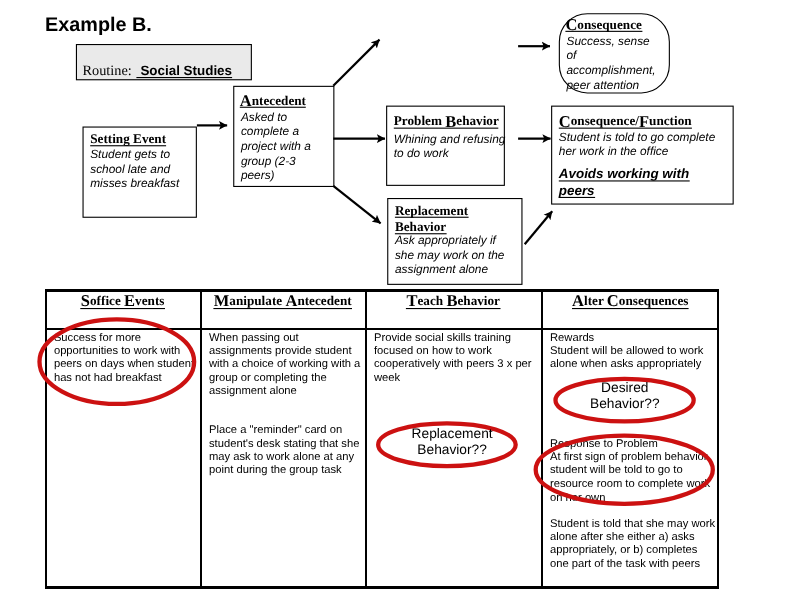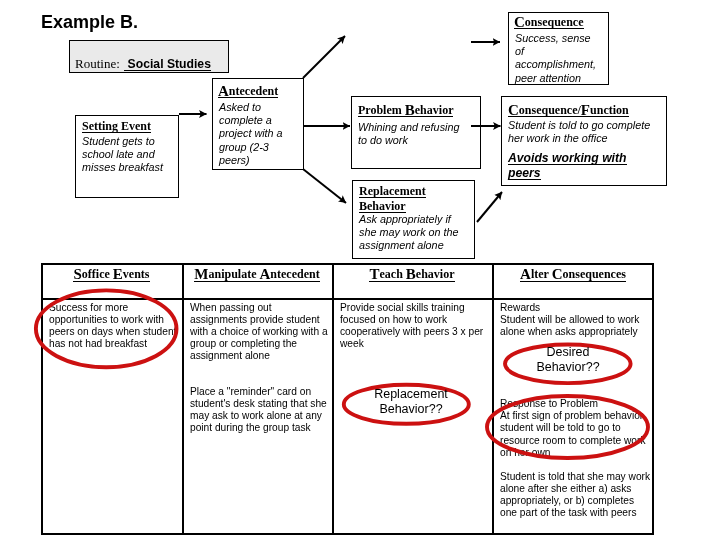"Consequence" div.fbox { border-radius: none -> 26px }
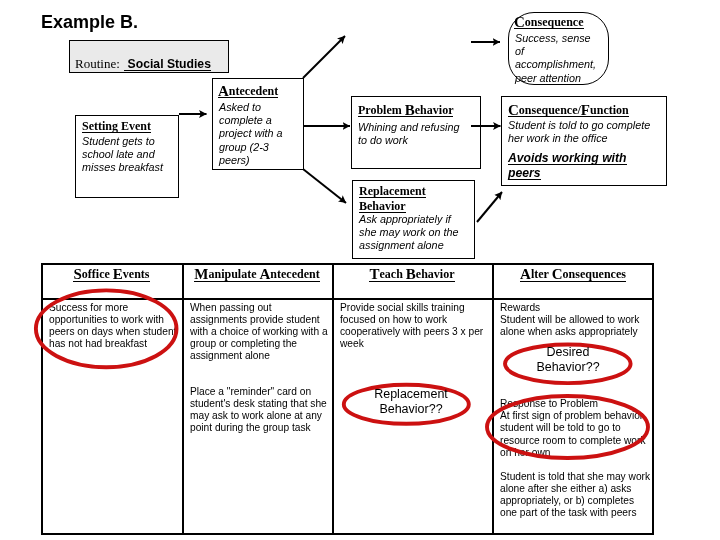"Problem Behavior" div.fbox { width: 130px -> 108px }
